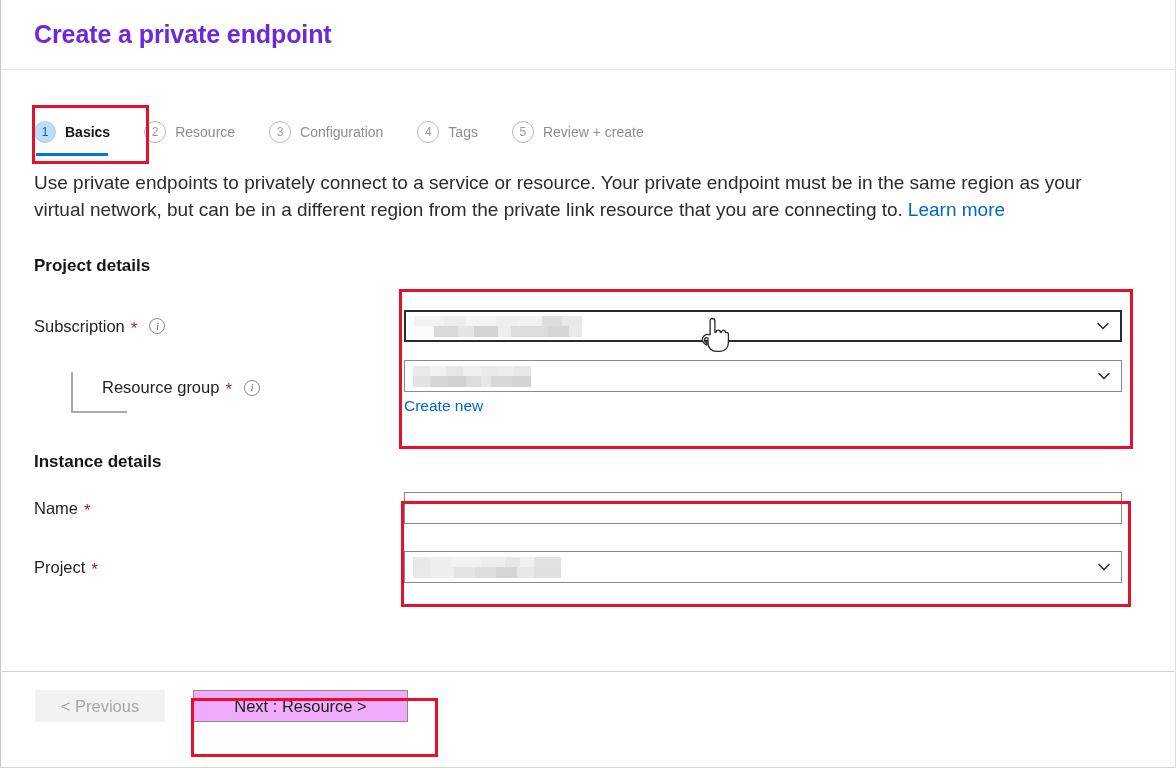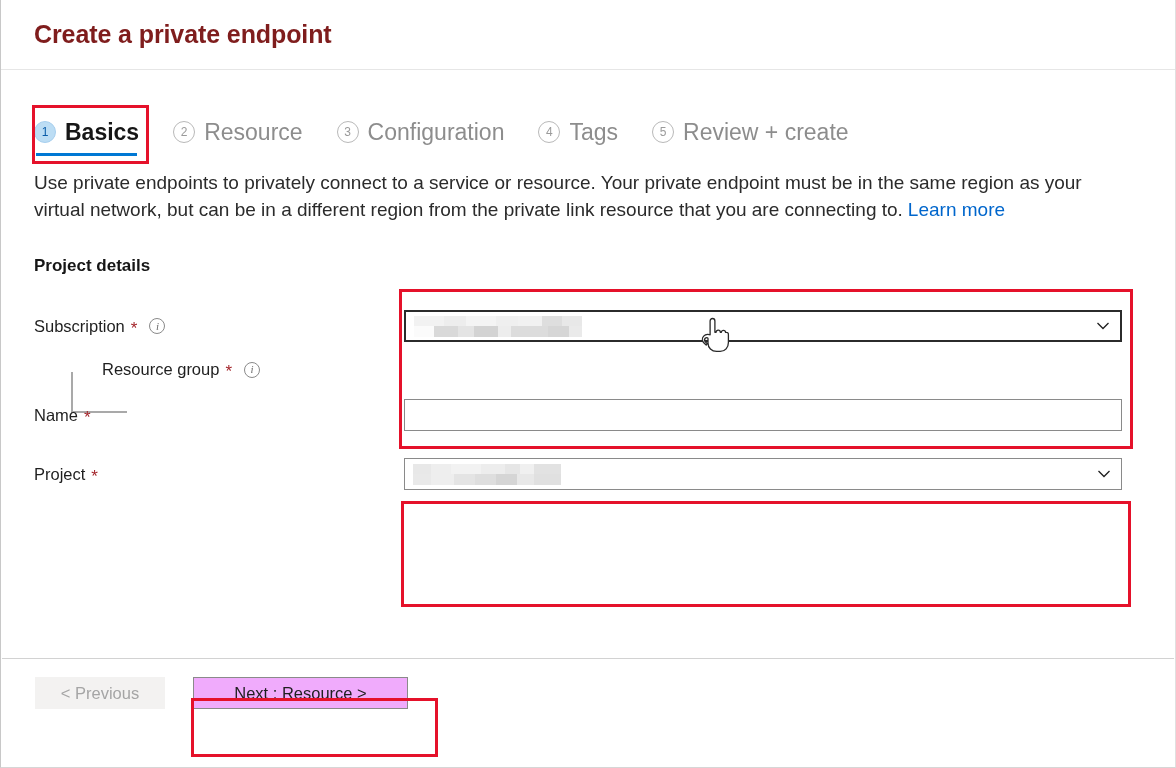"Create a private endpoint" .title-text { color: #7f1d1d -> #6d28d9 }
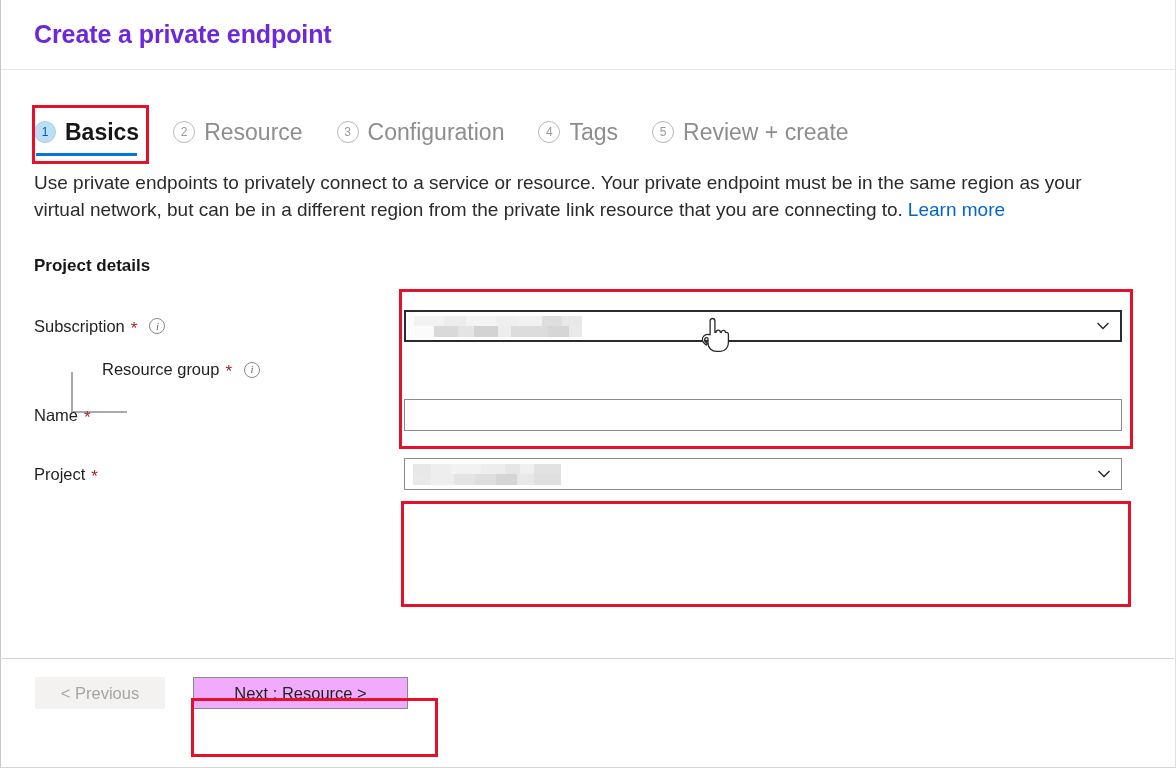"Basics" .tab .lbl { font-size: 23px -> 14px }
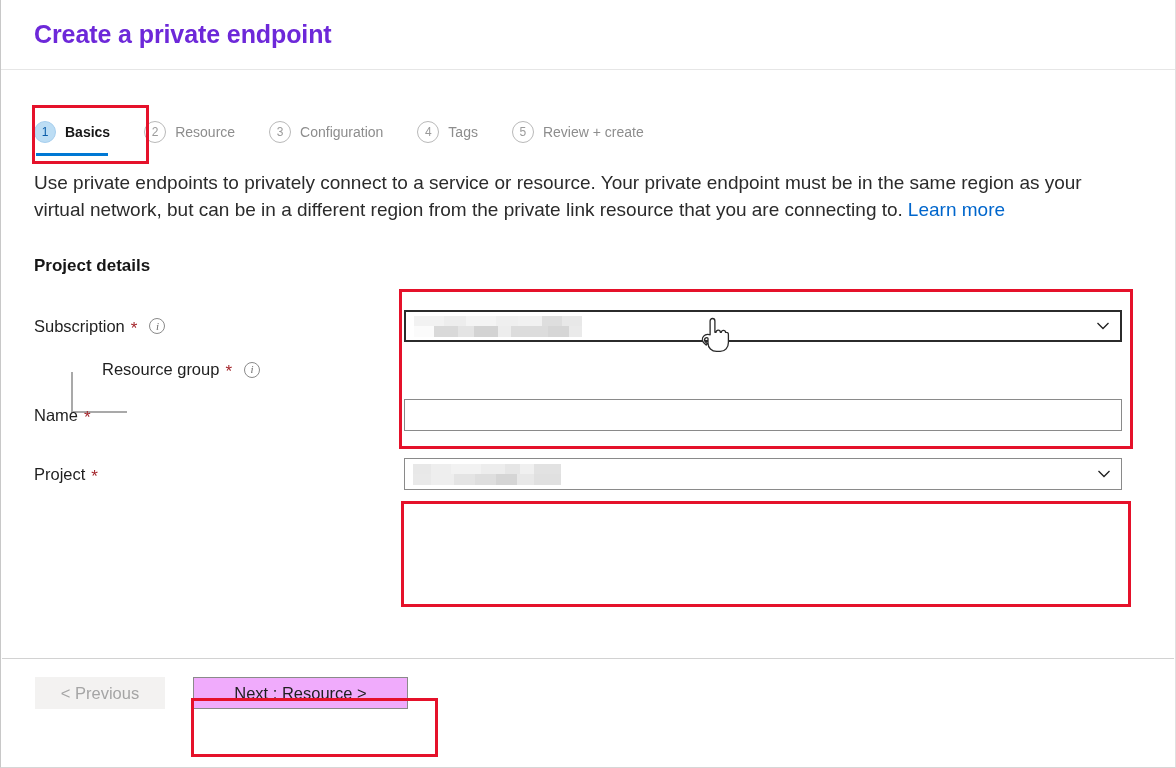"Create new" div { html: none -> <div> <div> <span></span> <span> <svg> <path></path> </svg> </span> </div> <a>Create new</a> </div> }
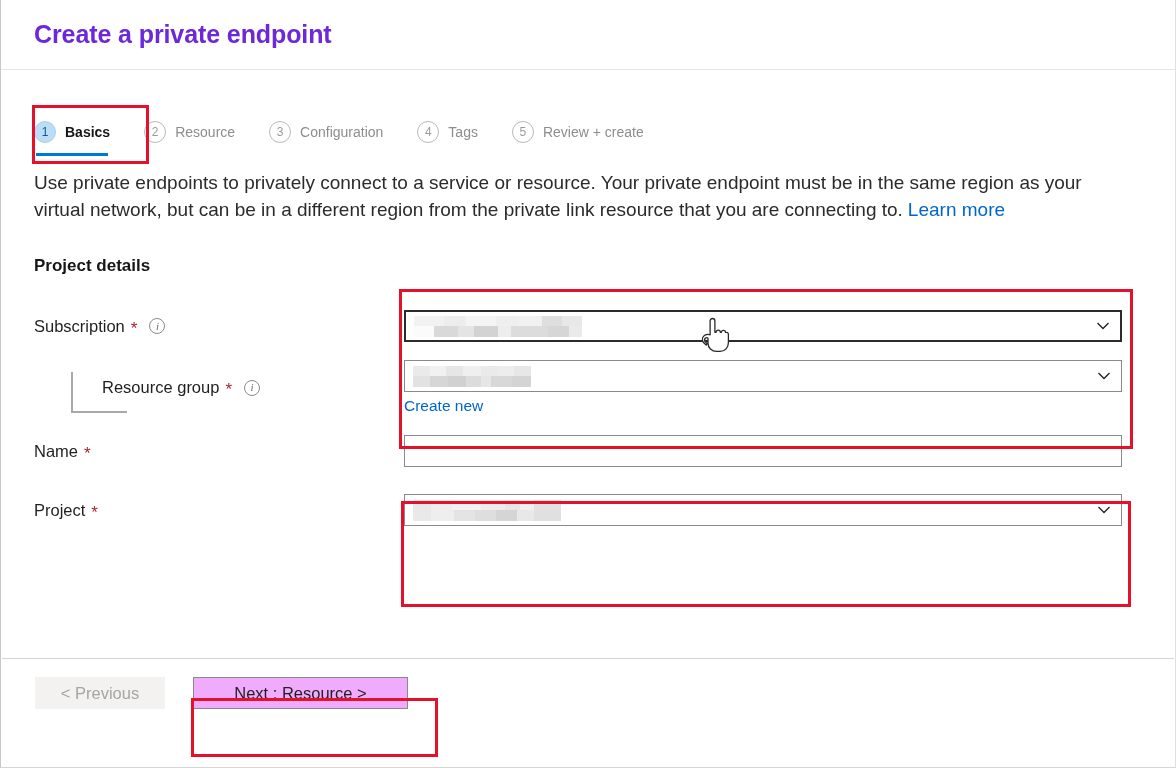"Instance details" div.section-head { html: none -> <div>Instance details</div> }
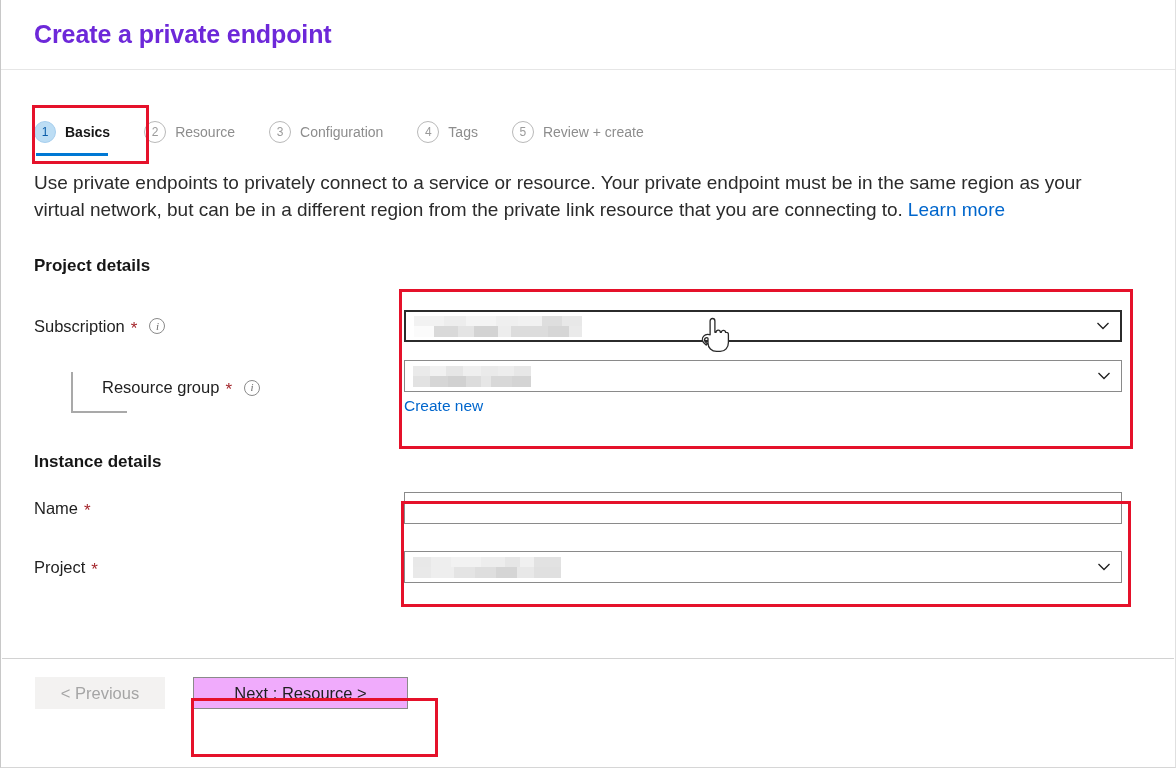"< Previous" .footer { height: 108px -> 95px }
